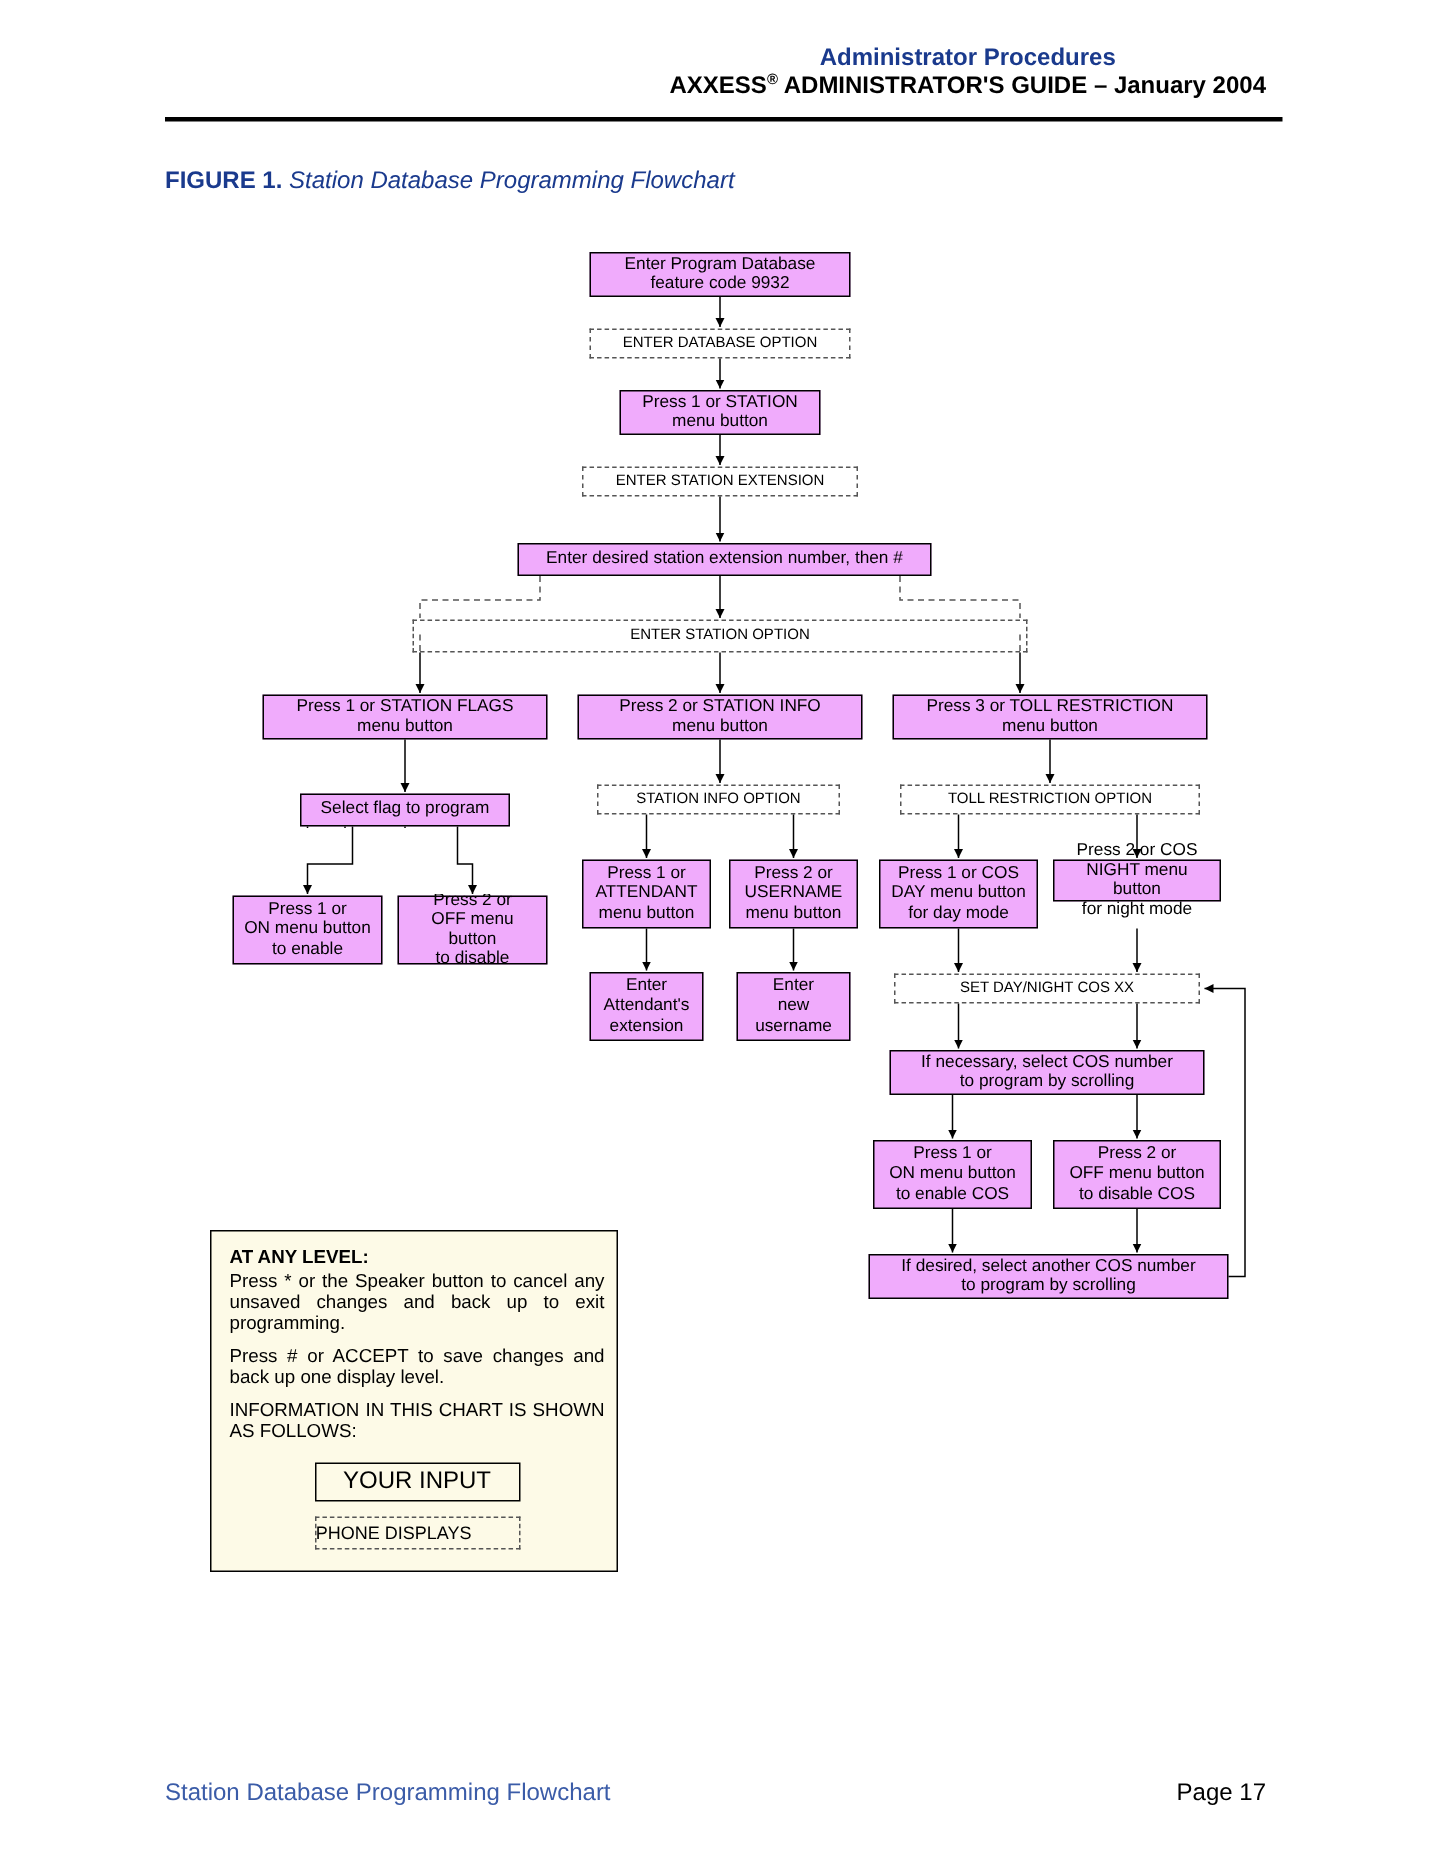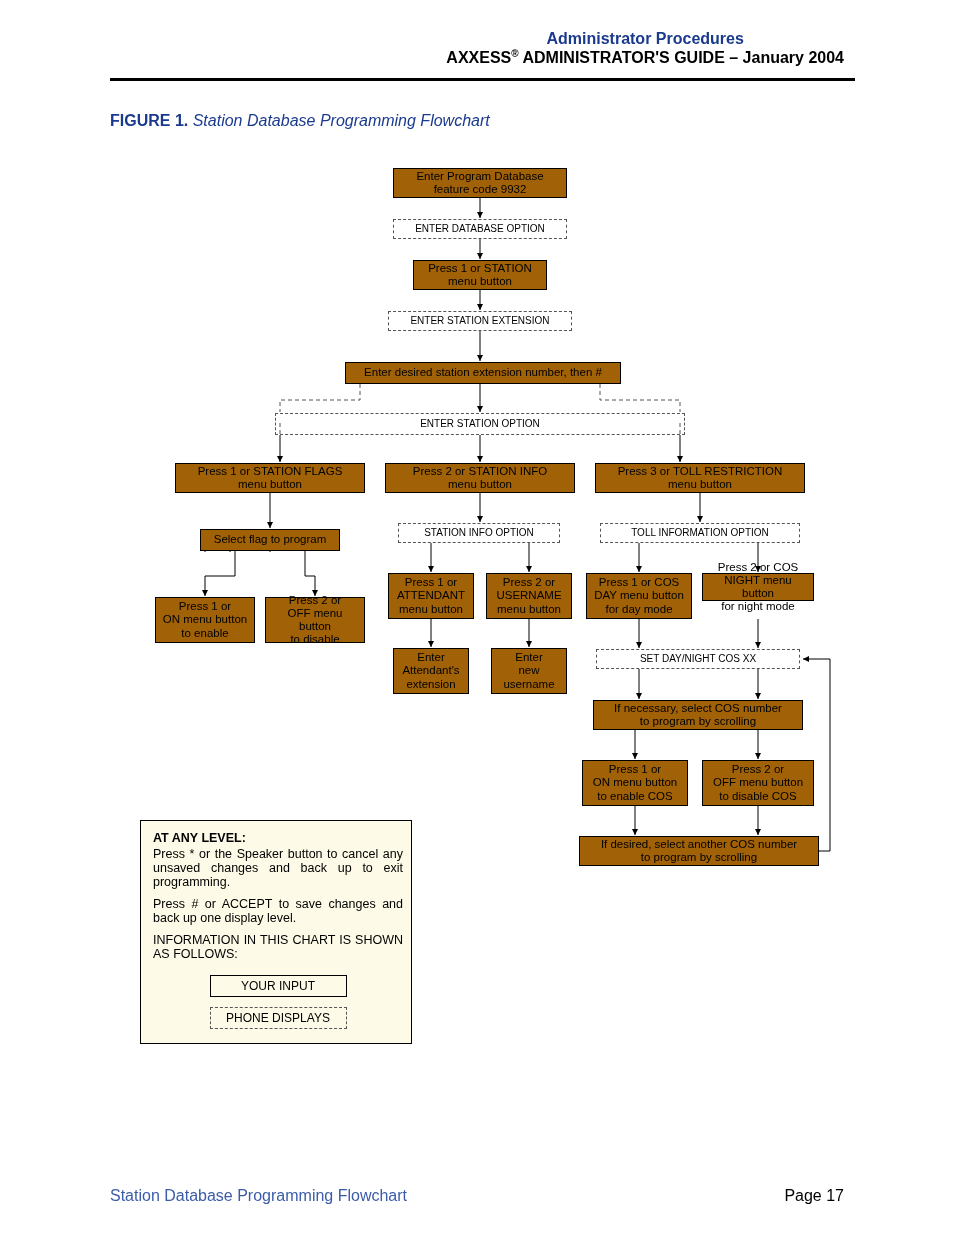"Enter Program Database" .flow-box { background: #a16207 -> #f0abfc }
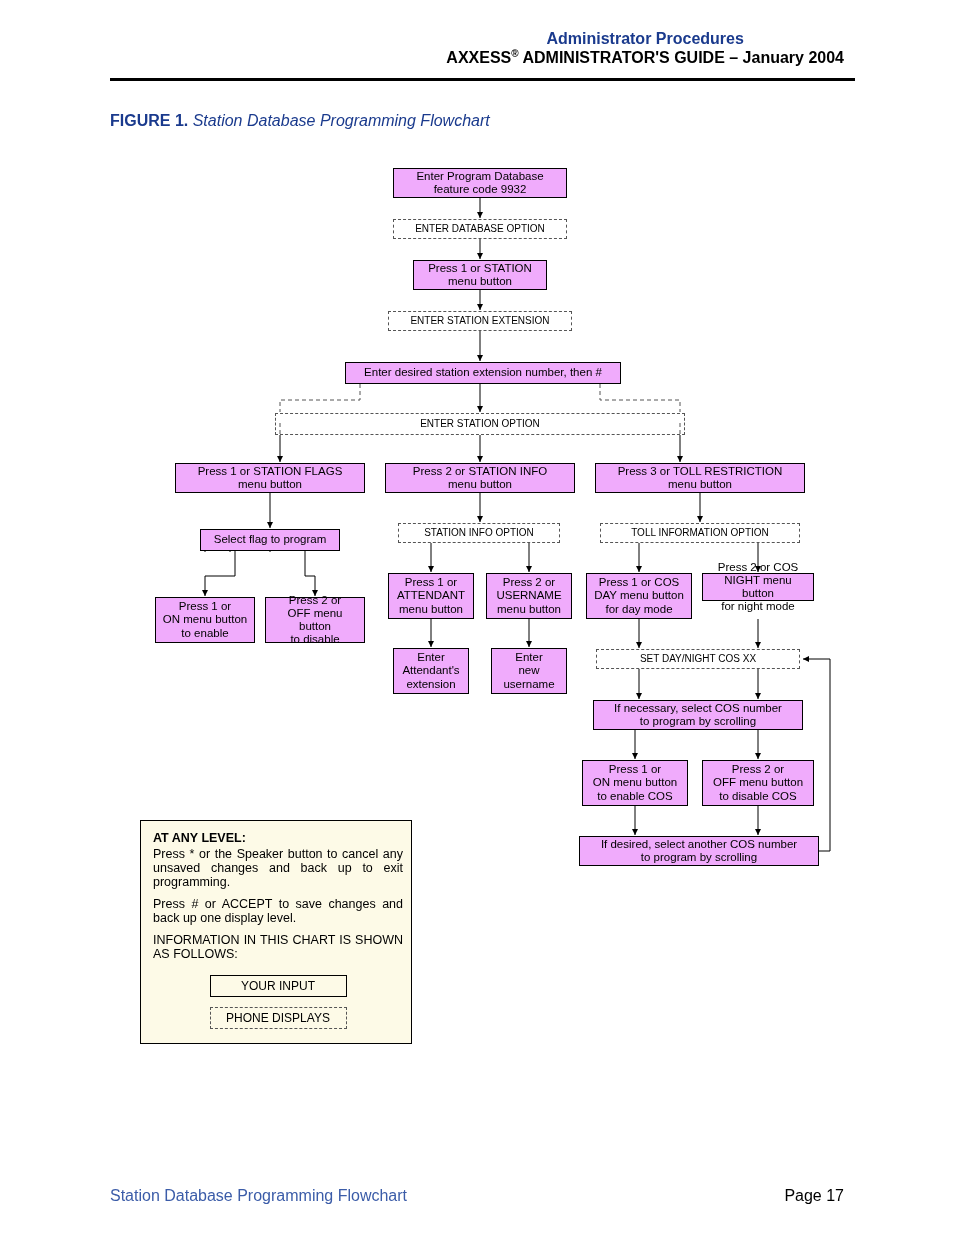"TOLL INFORMATION OPTION" div.dashed-box { text: INFORMATION -> RESTRICTION }
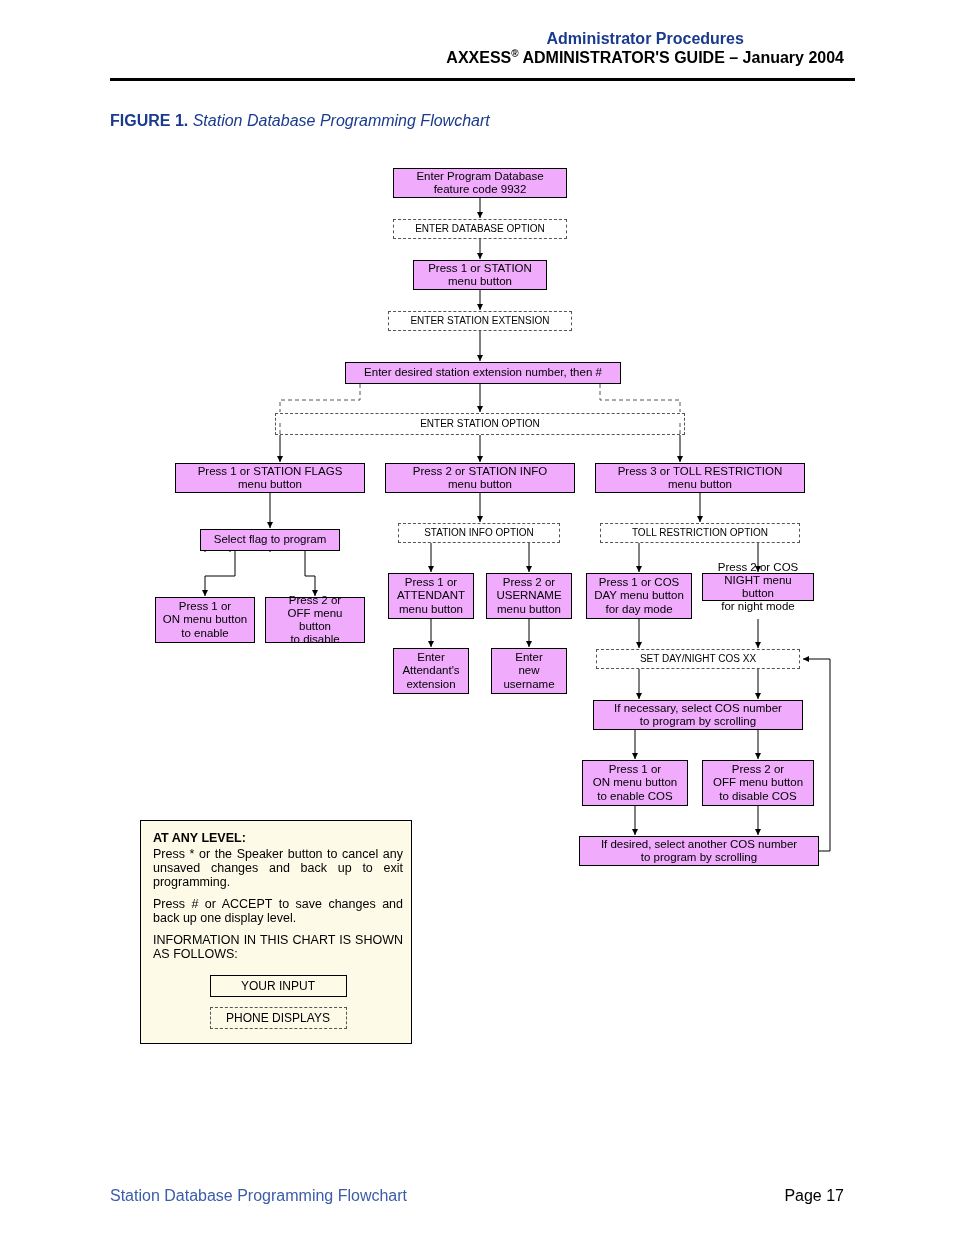"YOUR INPUT" .legend .input-box { font-size: 12px -> 16px }
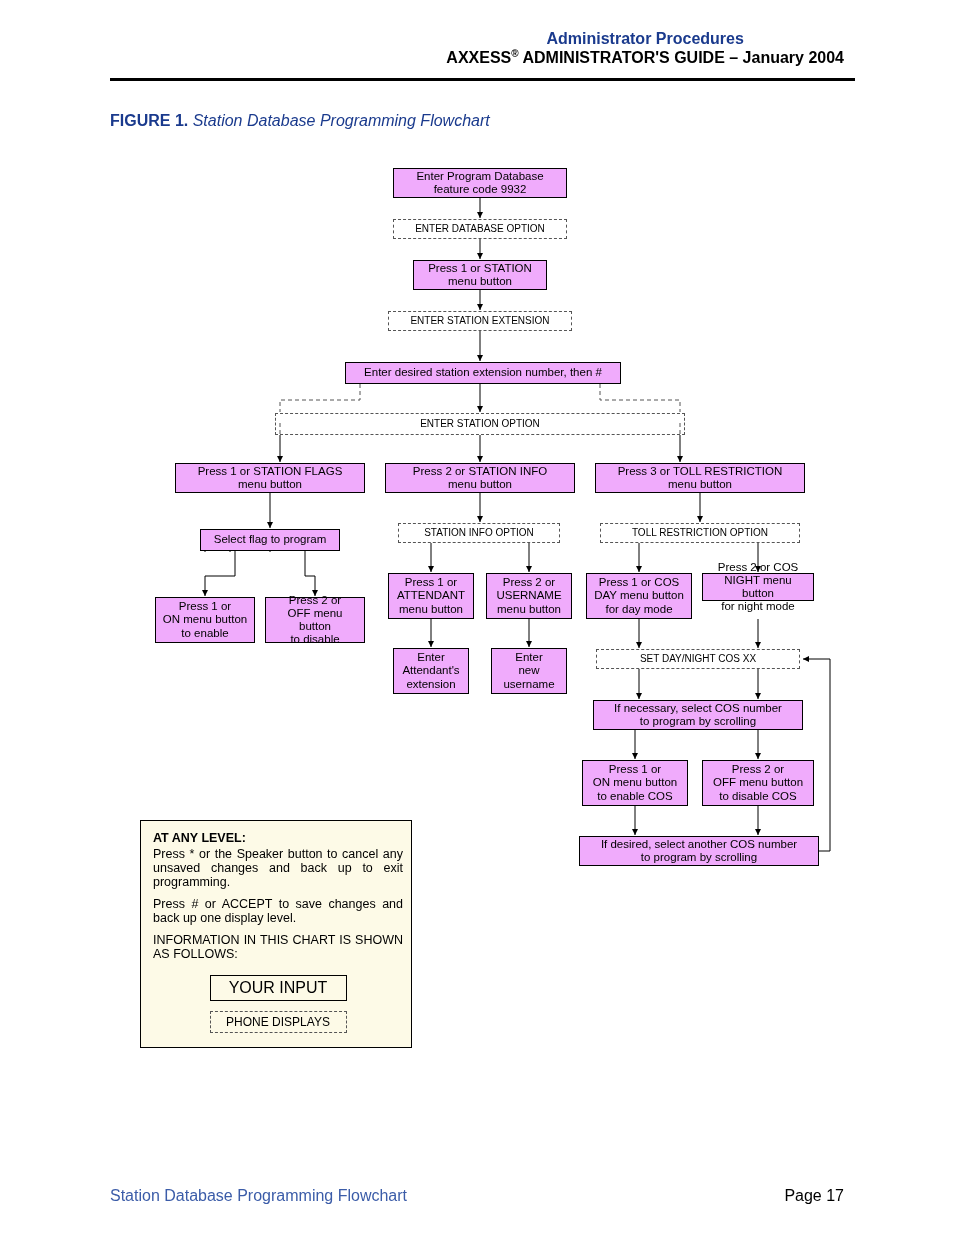"PHONE DISPLAYS" .legend .display-box { text-align: center -> none }
